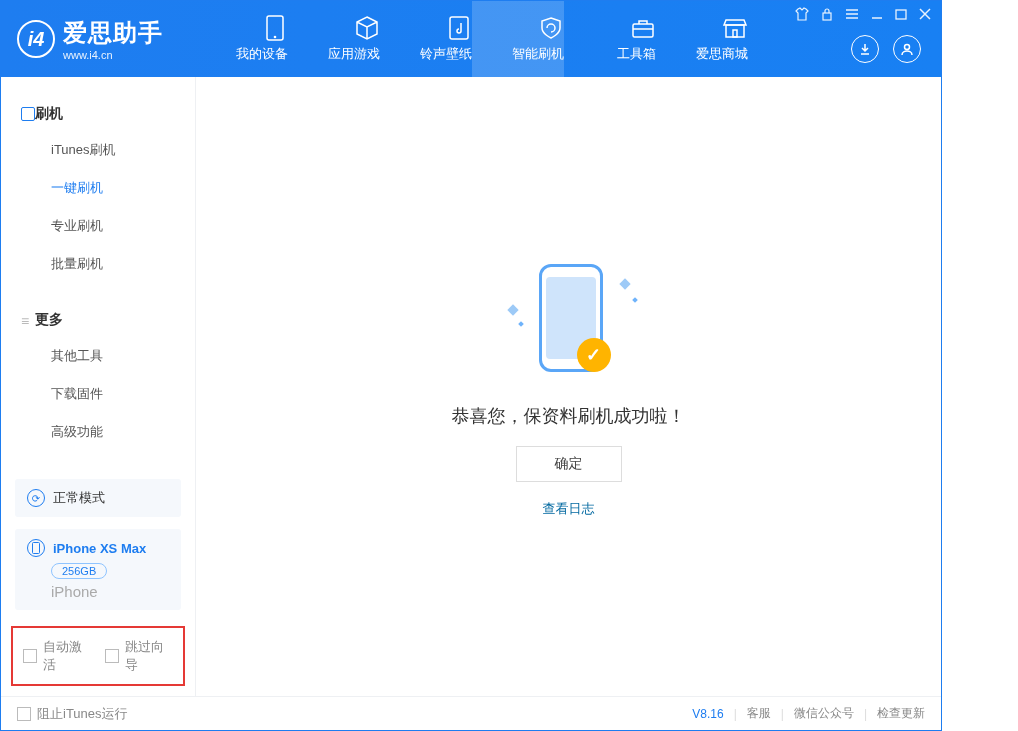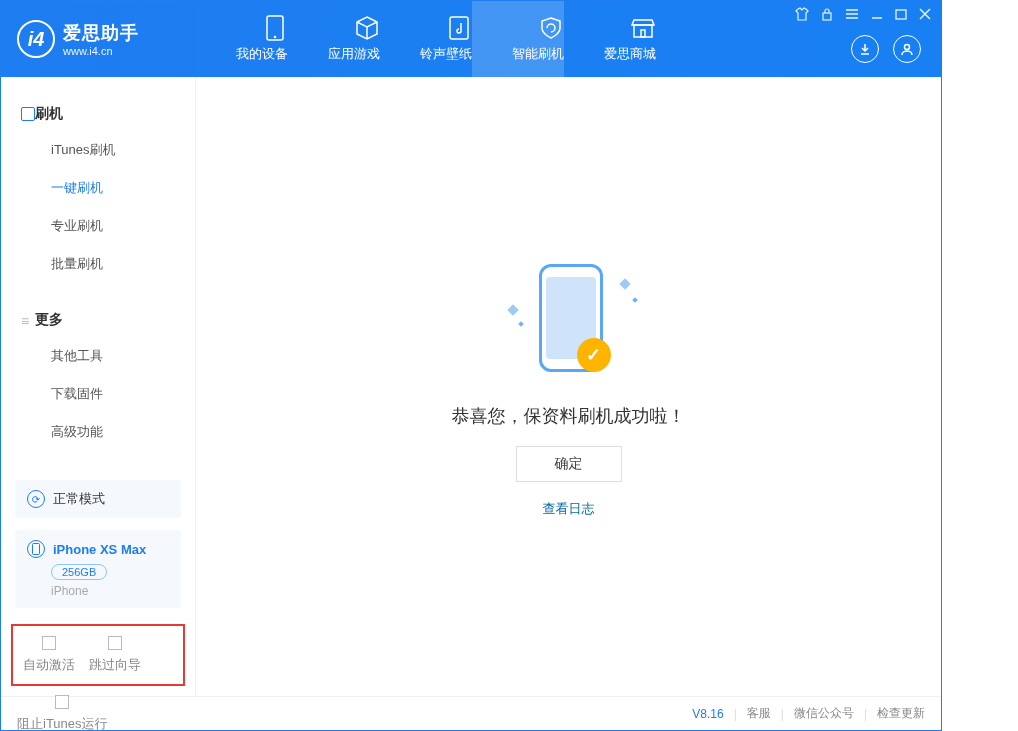"爱思助手" .logo-title { font-size: 18px -> 24px }
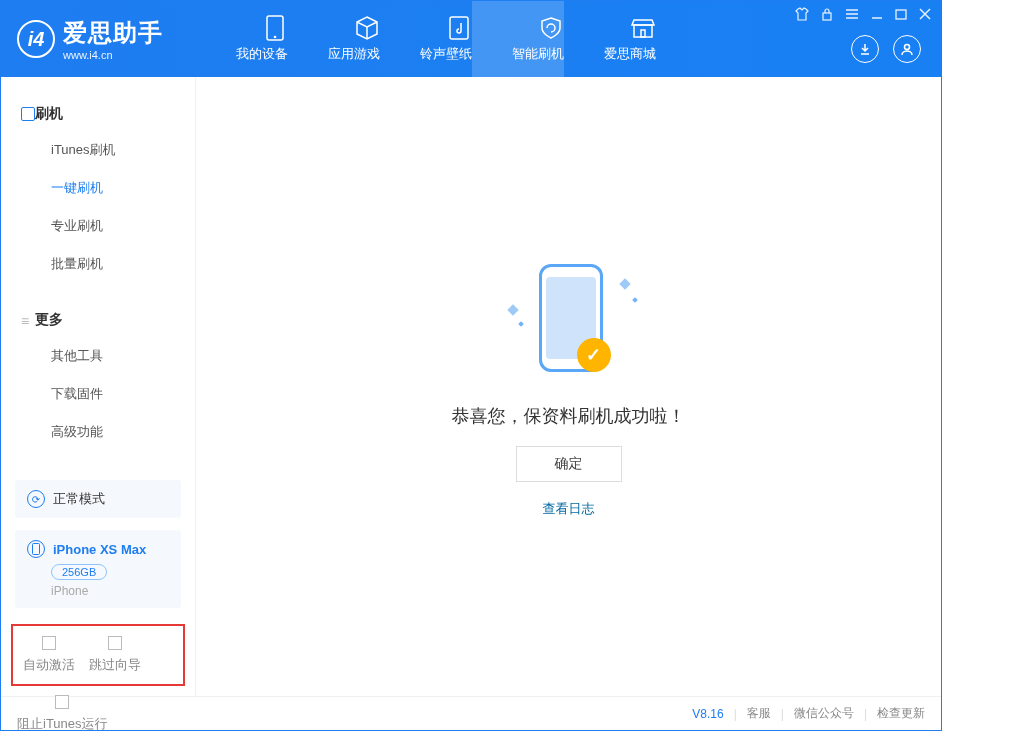"工具箱" div.nav-tab { html: none -> <div> <span> <svg> <rect></rect> <path></path> <line></line> </svg> </span> <span>工具箱</span> </div> }
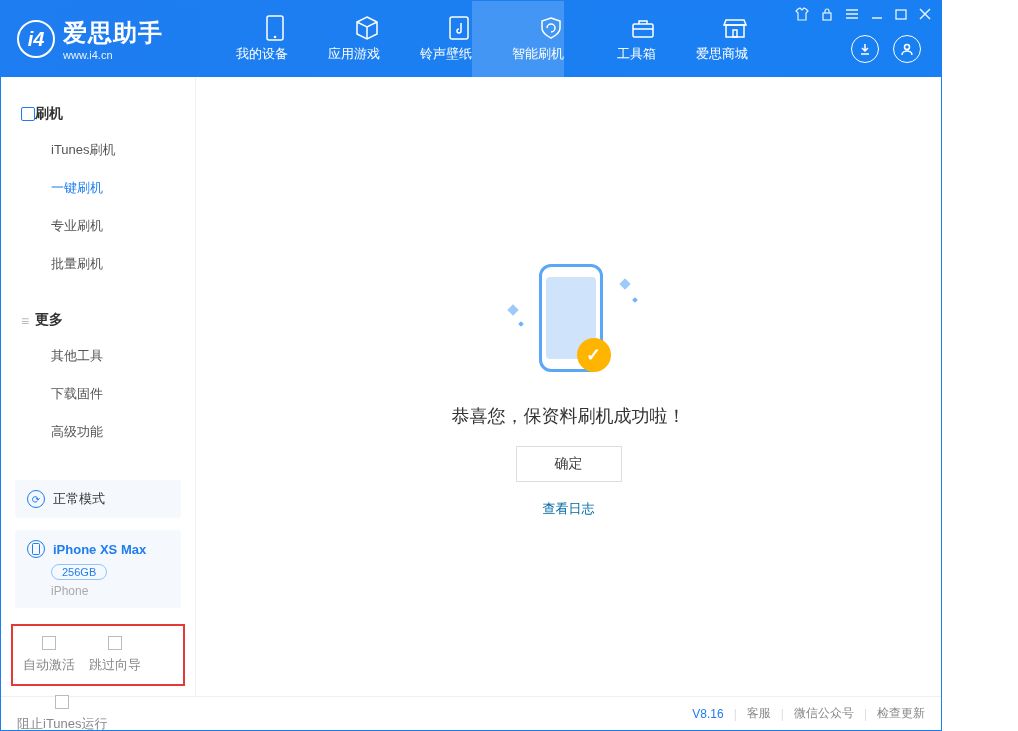"iPhone" .device-type { font-size: 12px -> 15px }
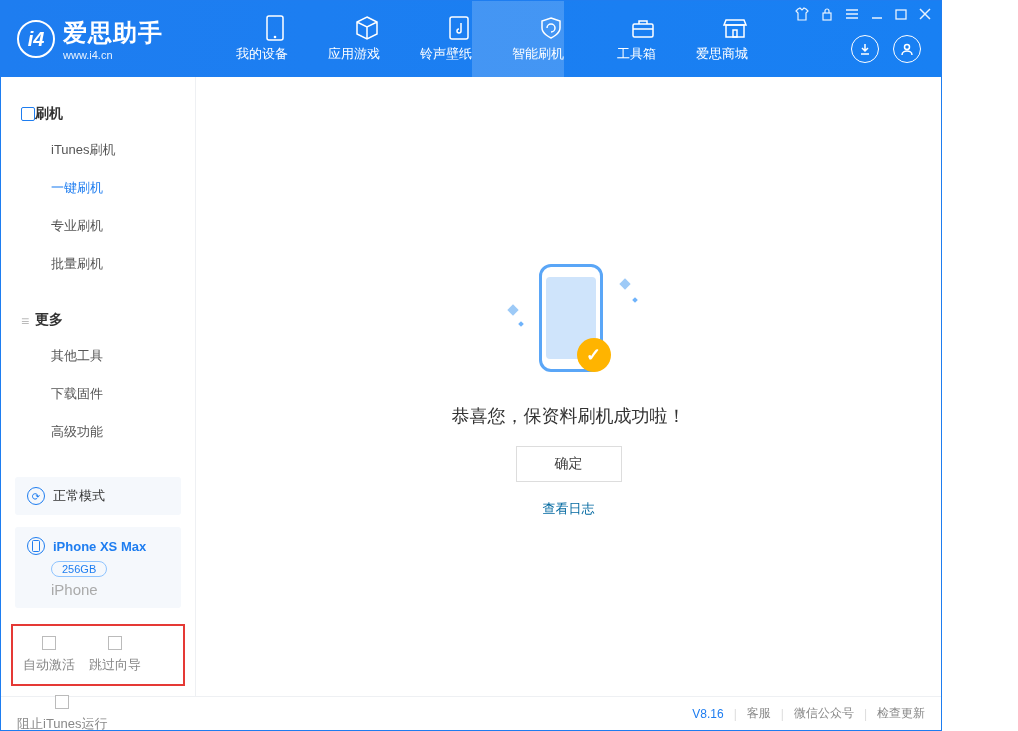"自动激活" .chk-label { flex-direction: column -> none }
